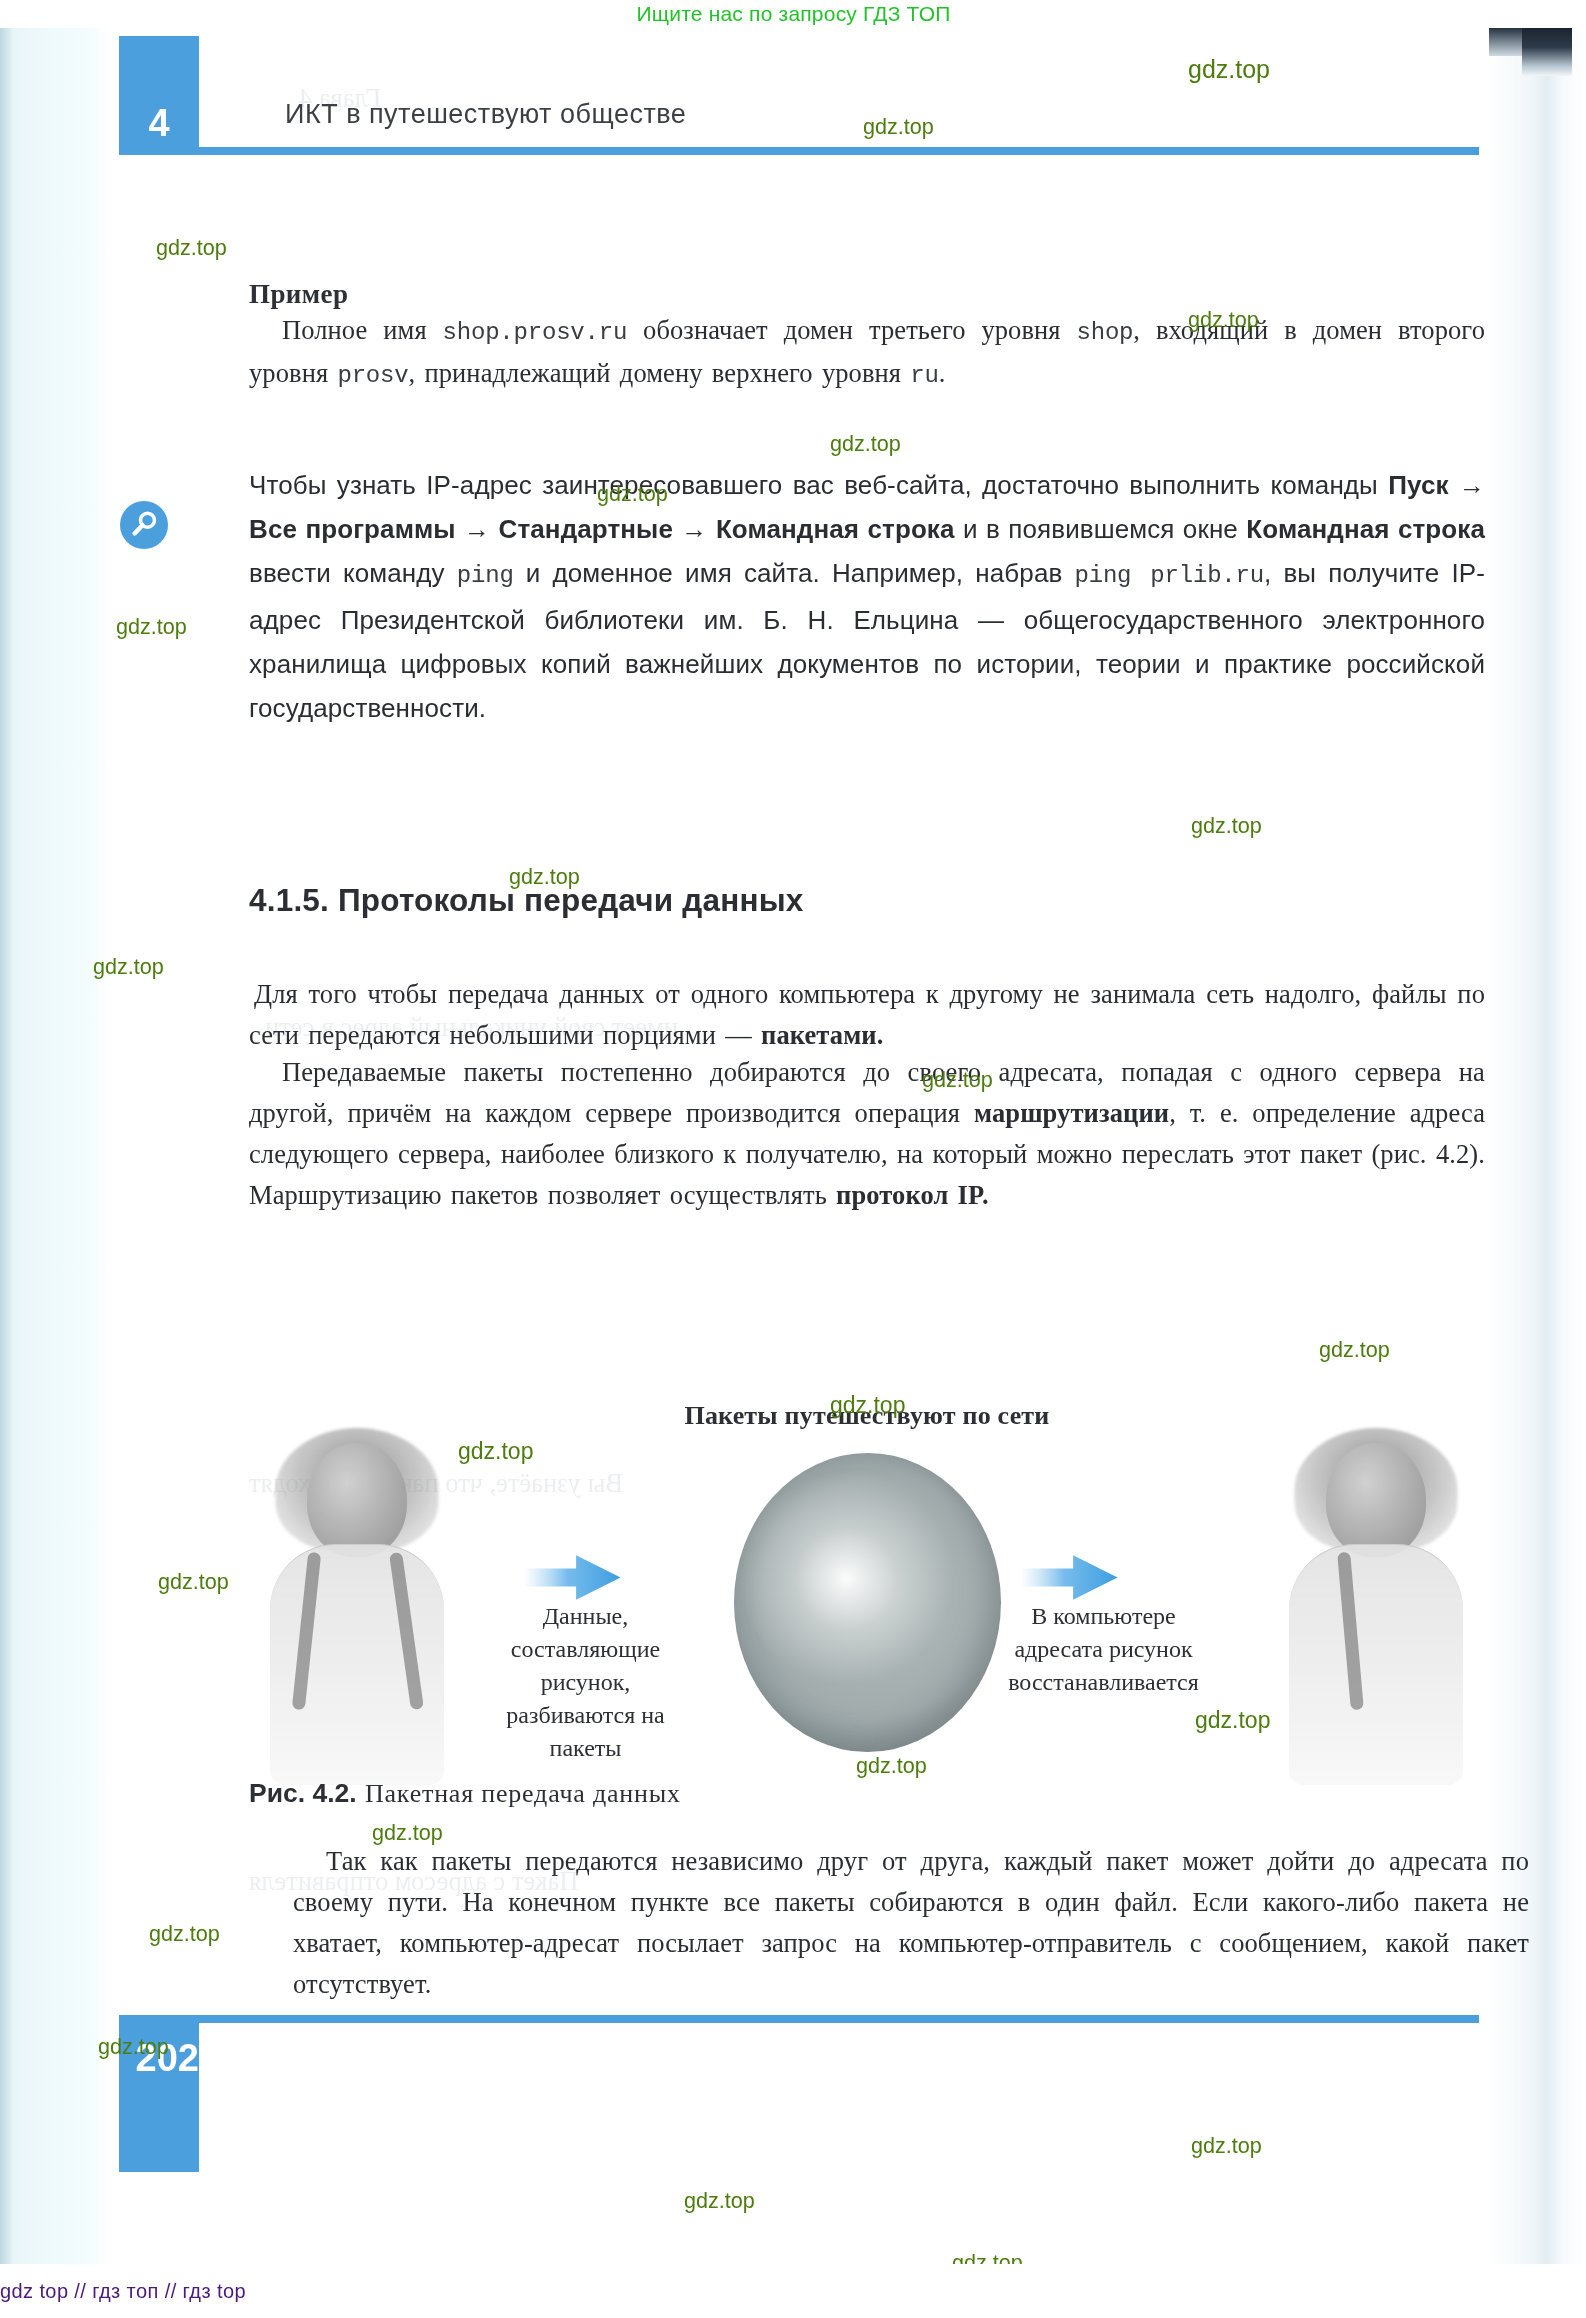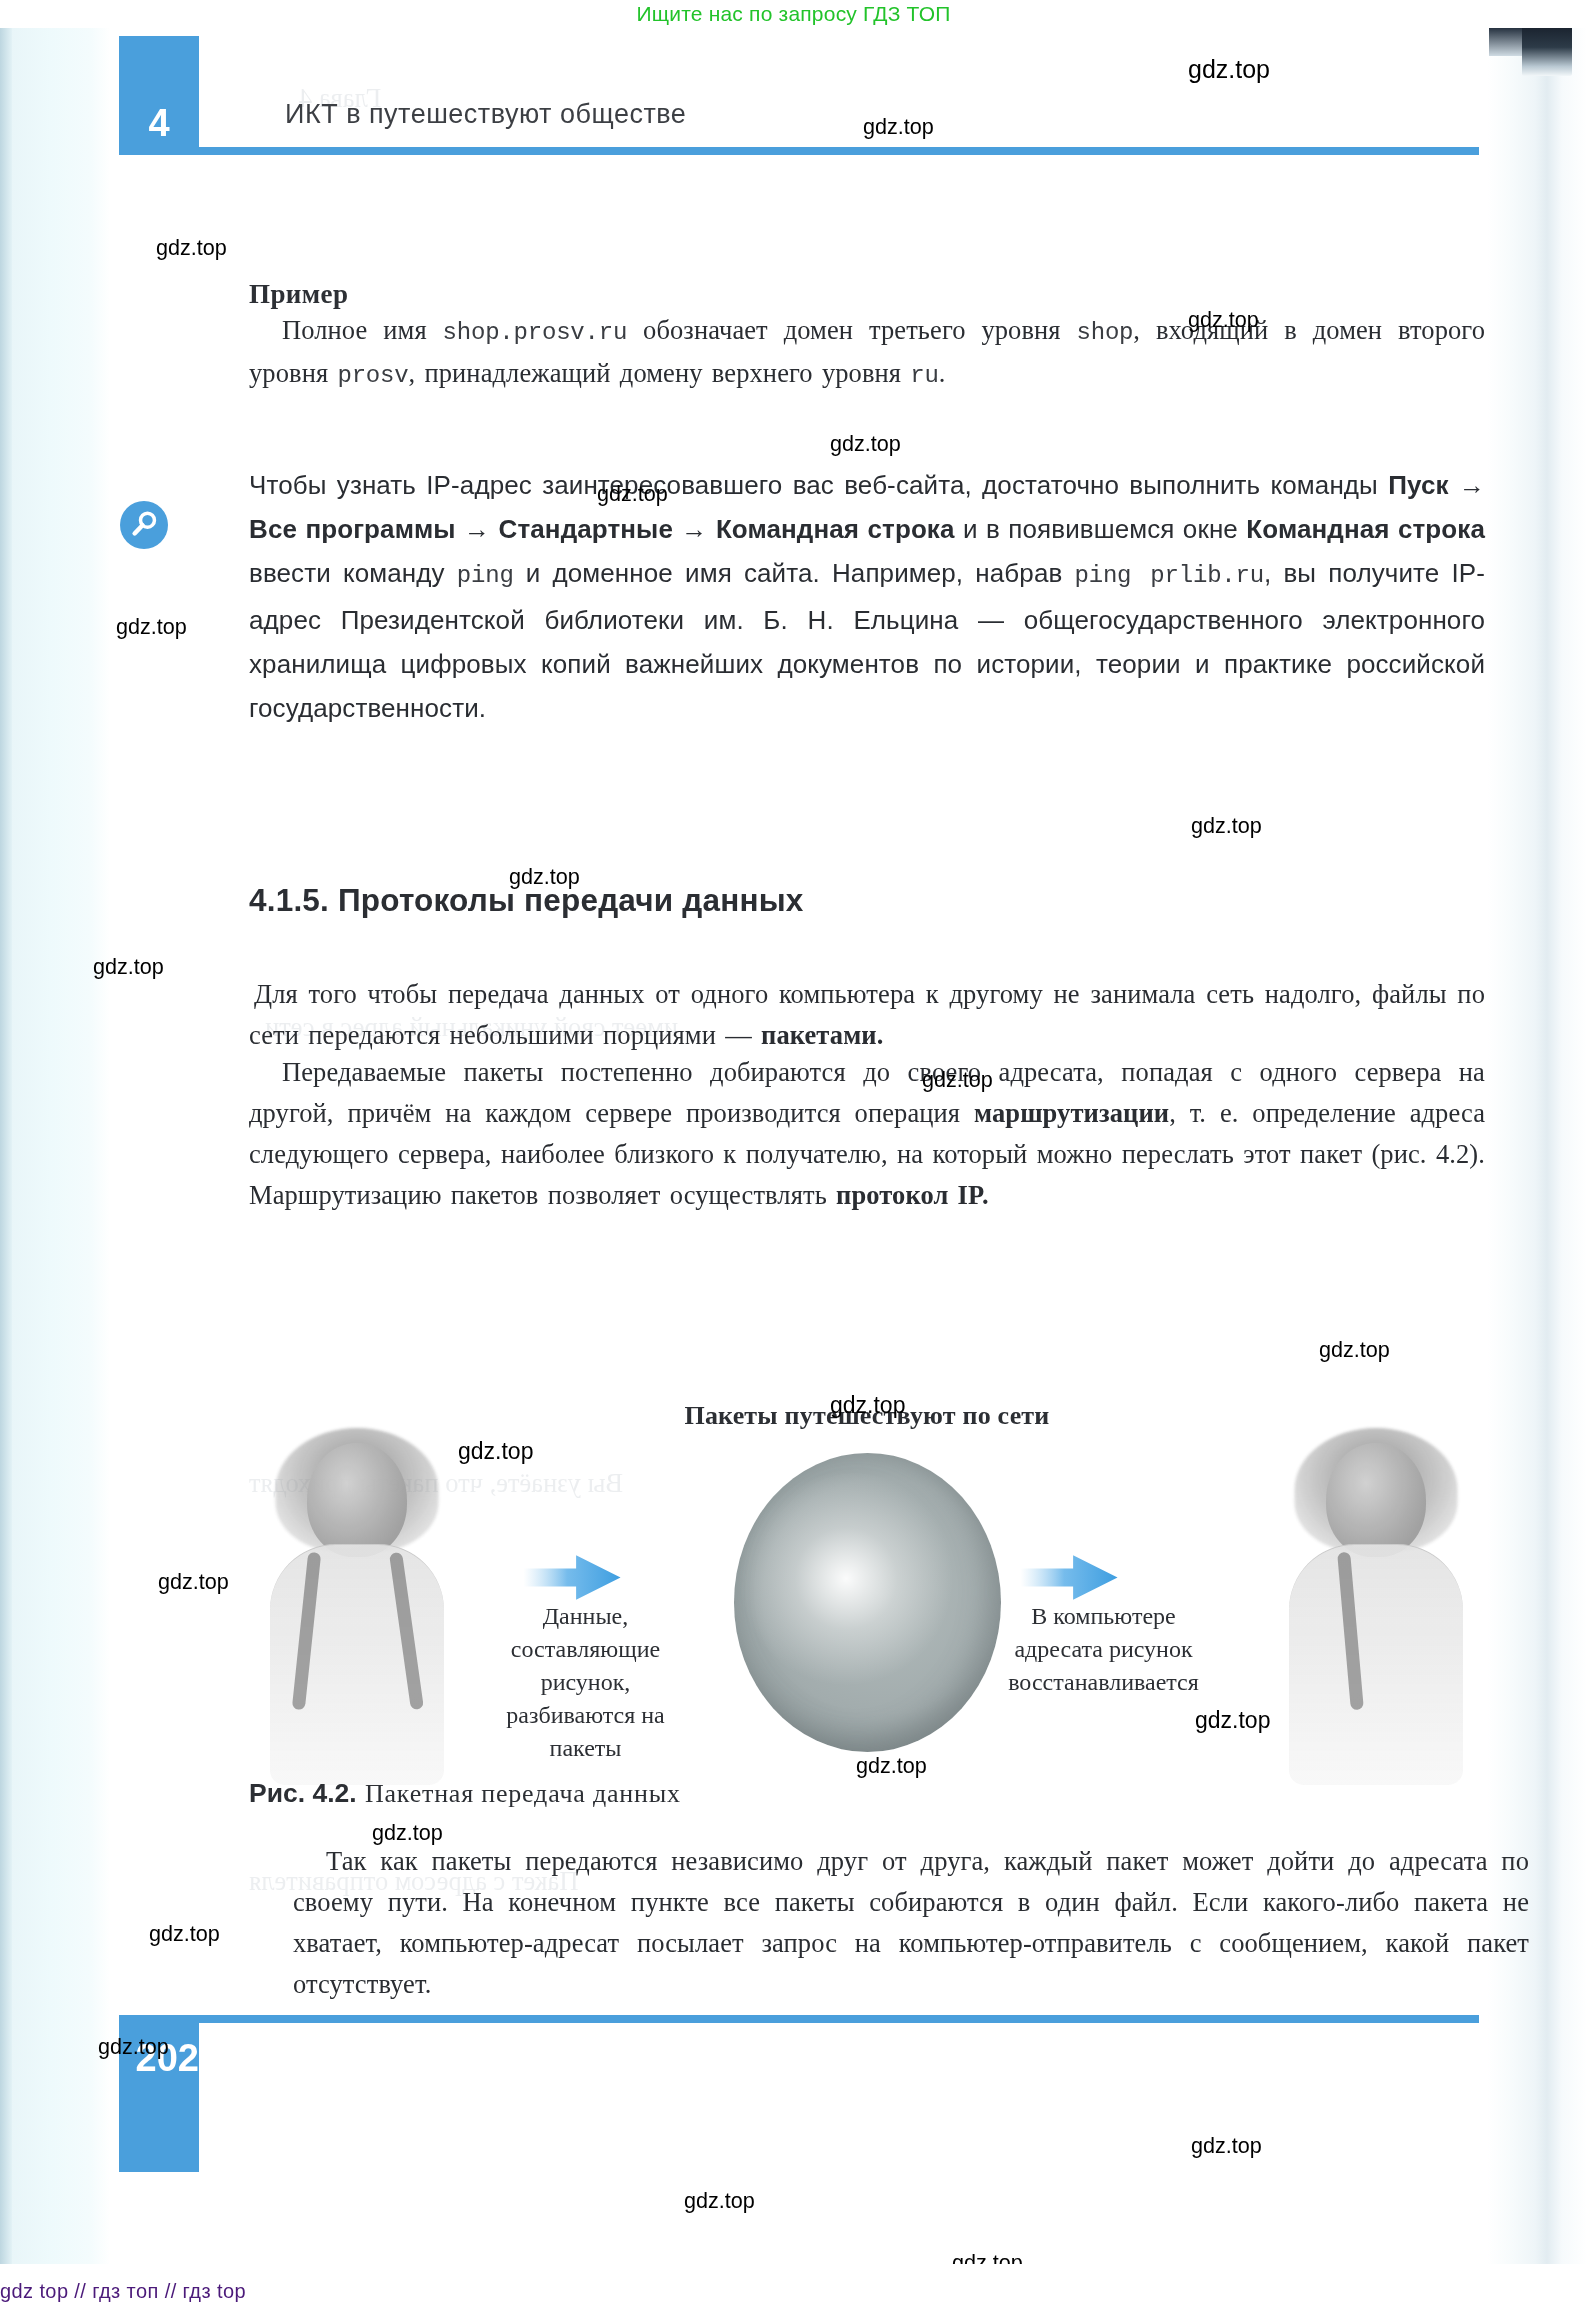"gdz.top" .wm { color: #000000 -> #4d7c0f }
